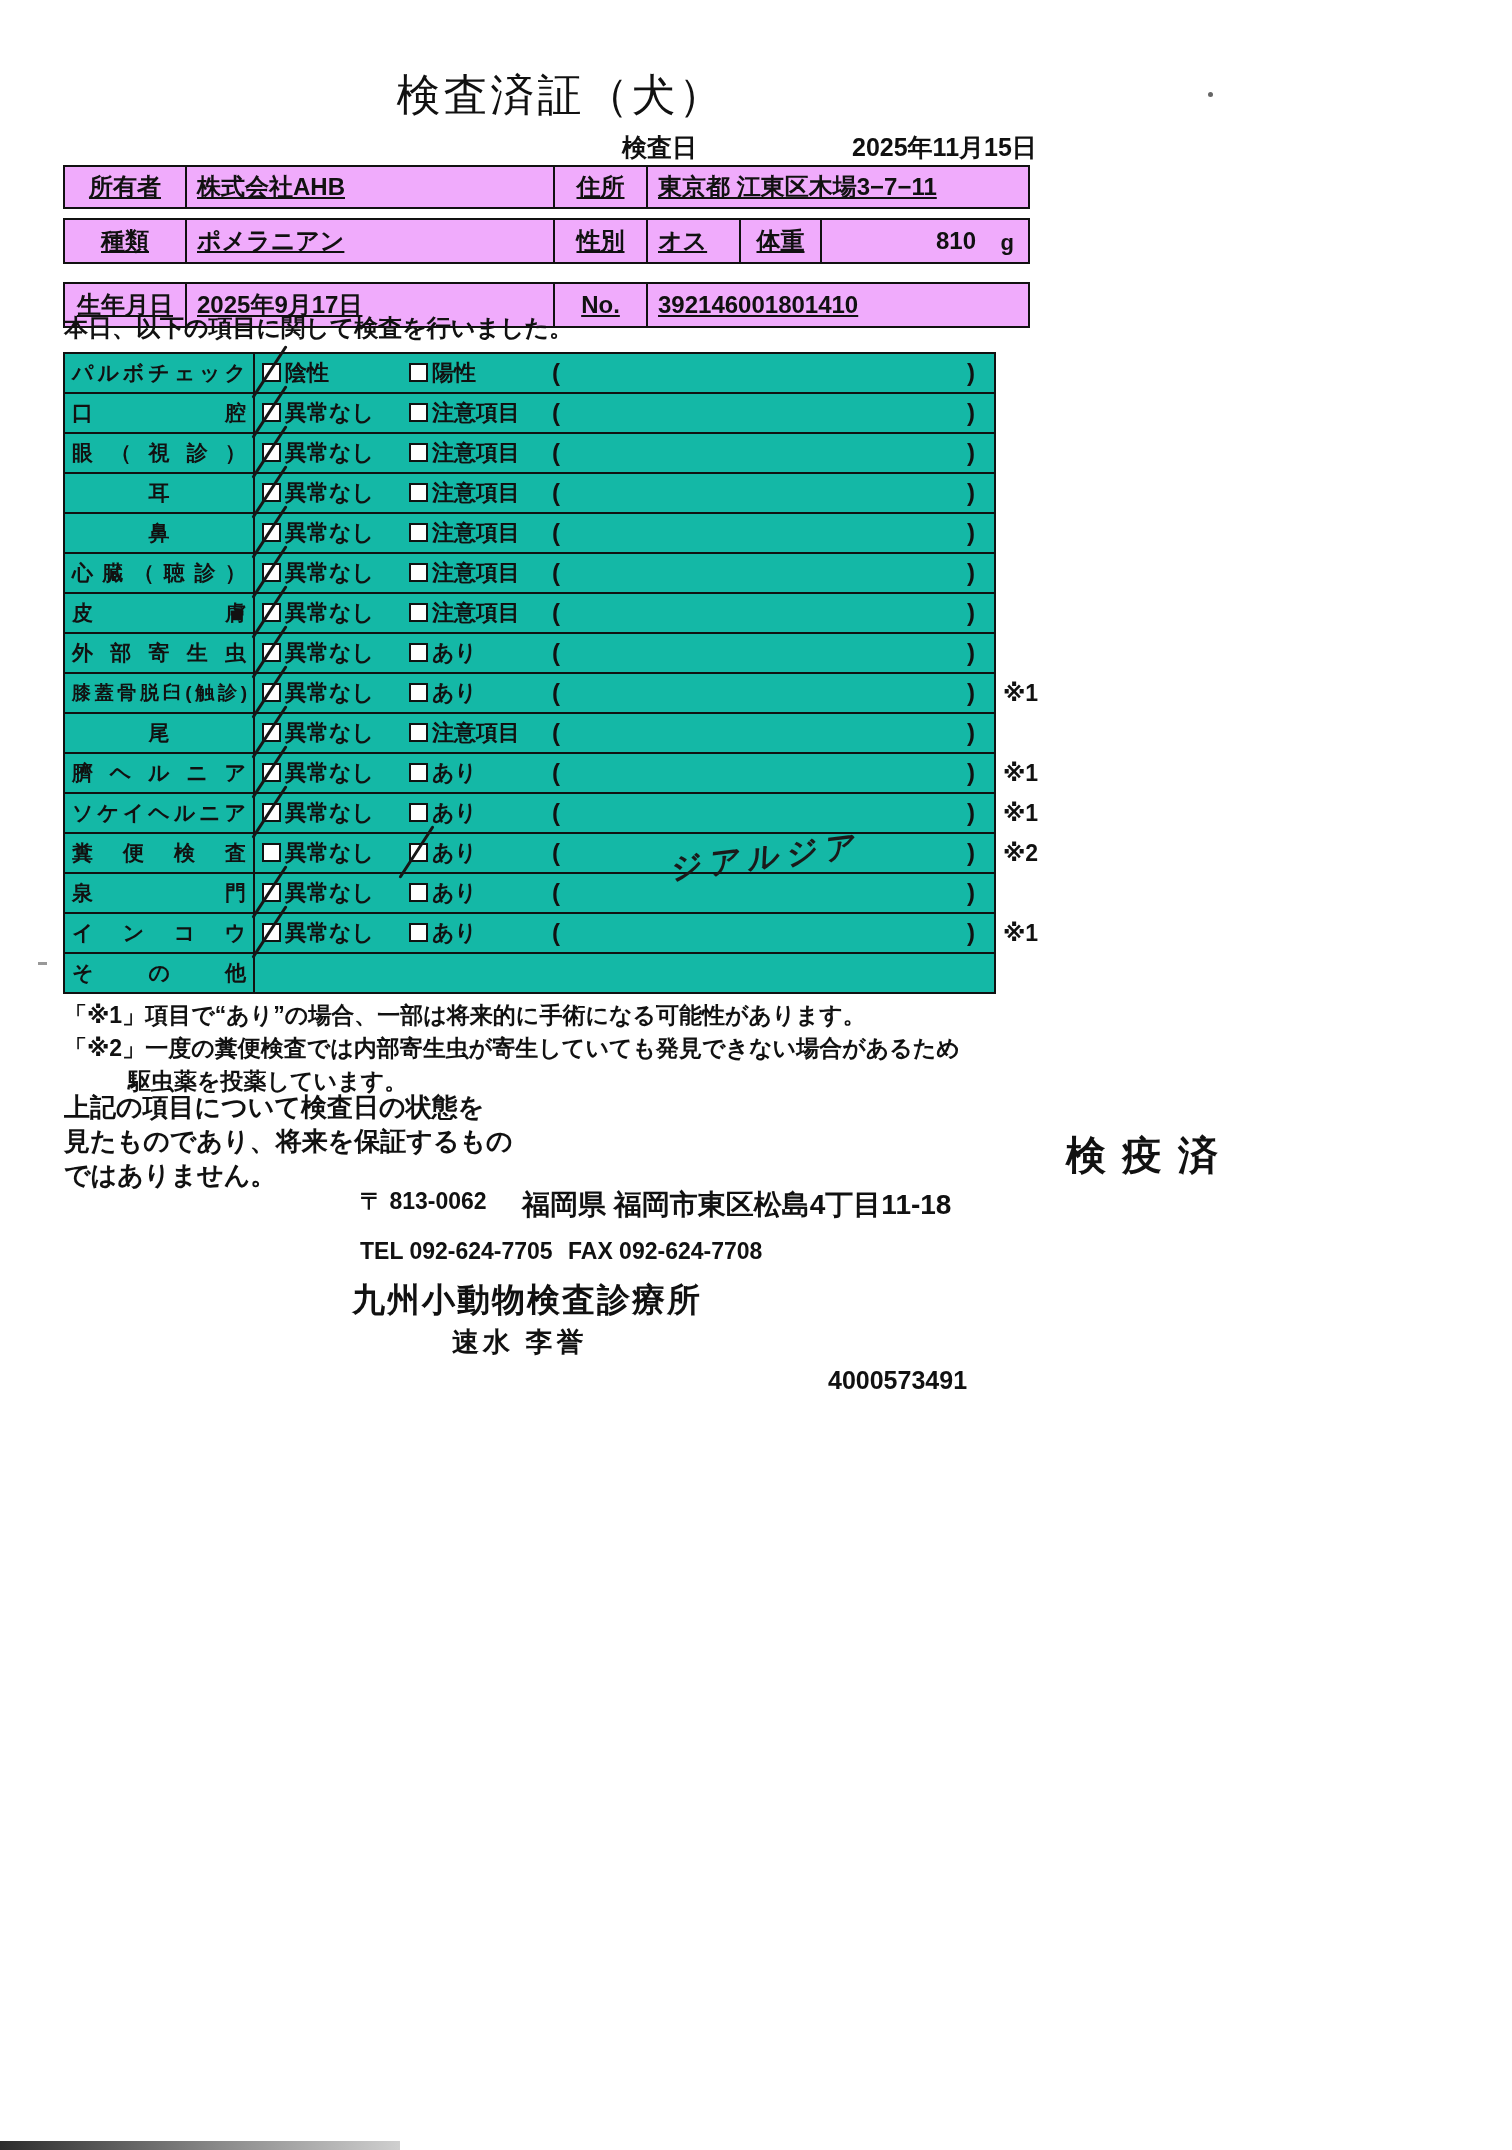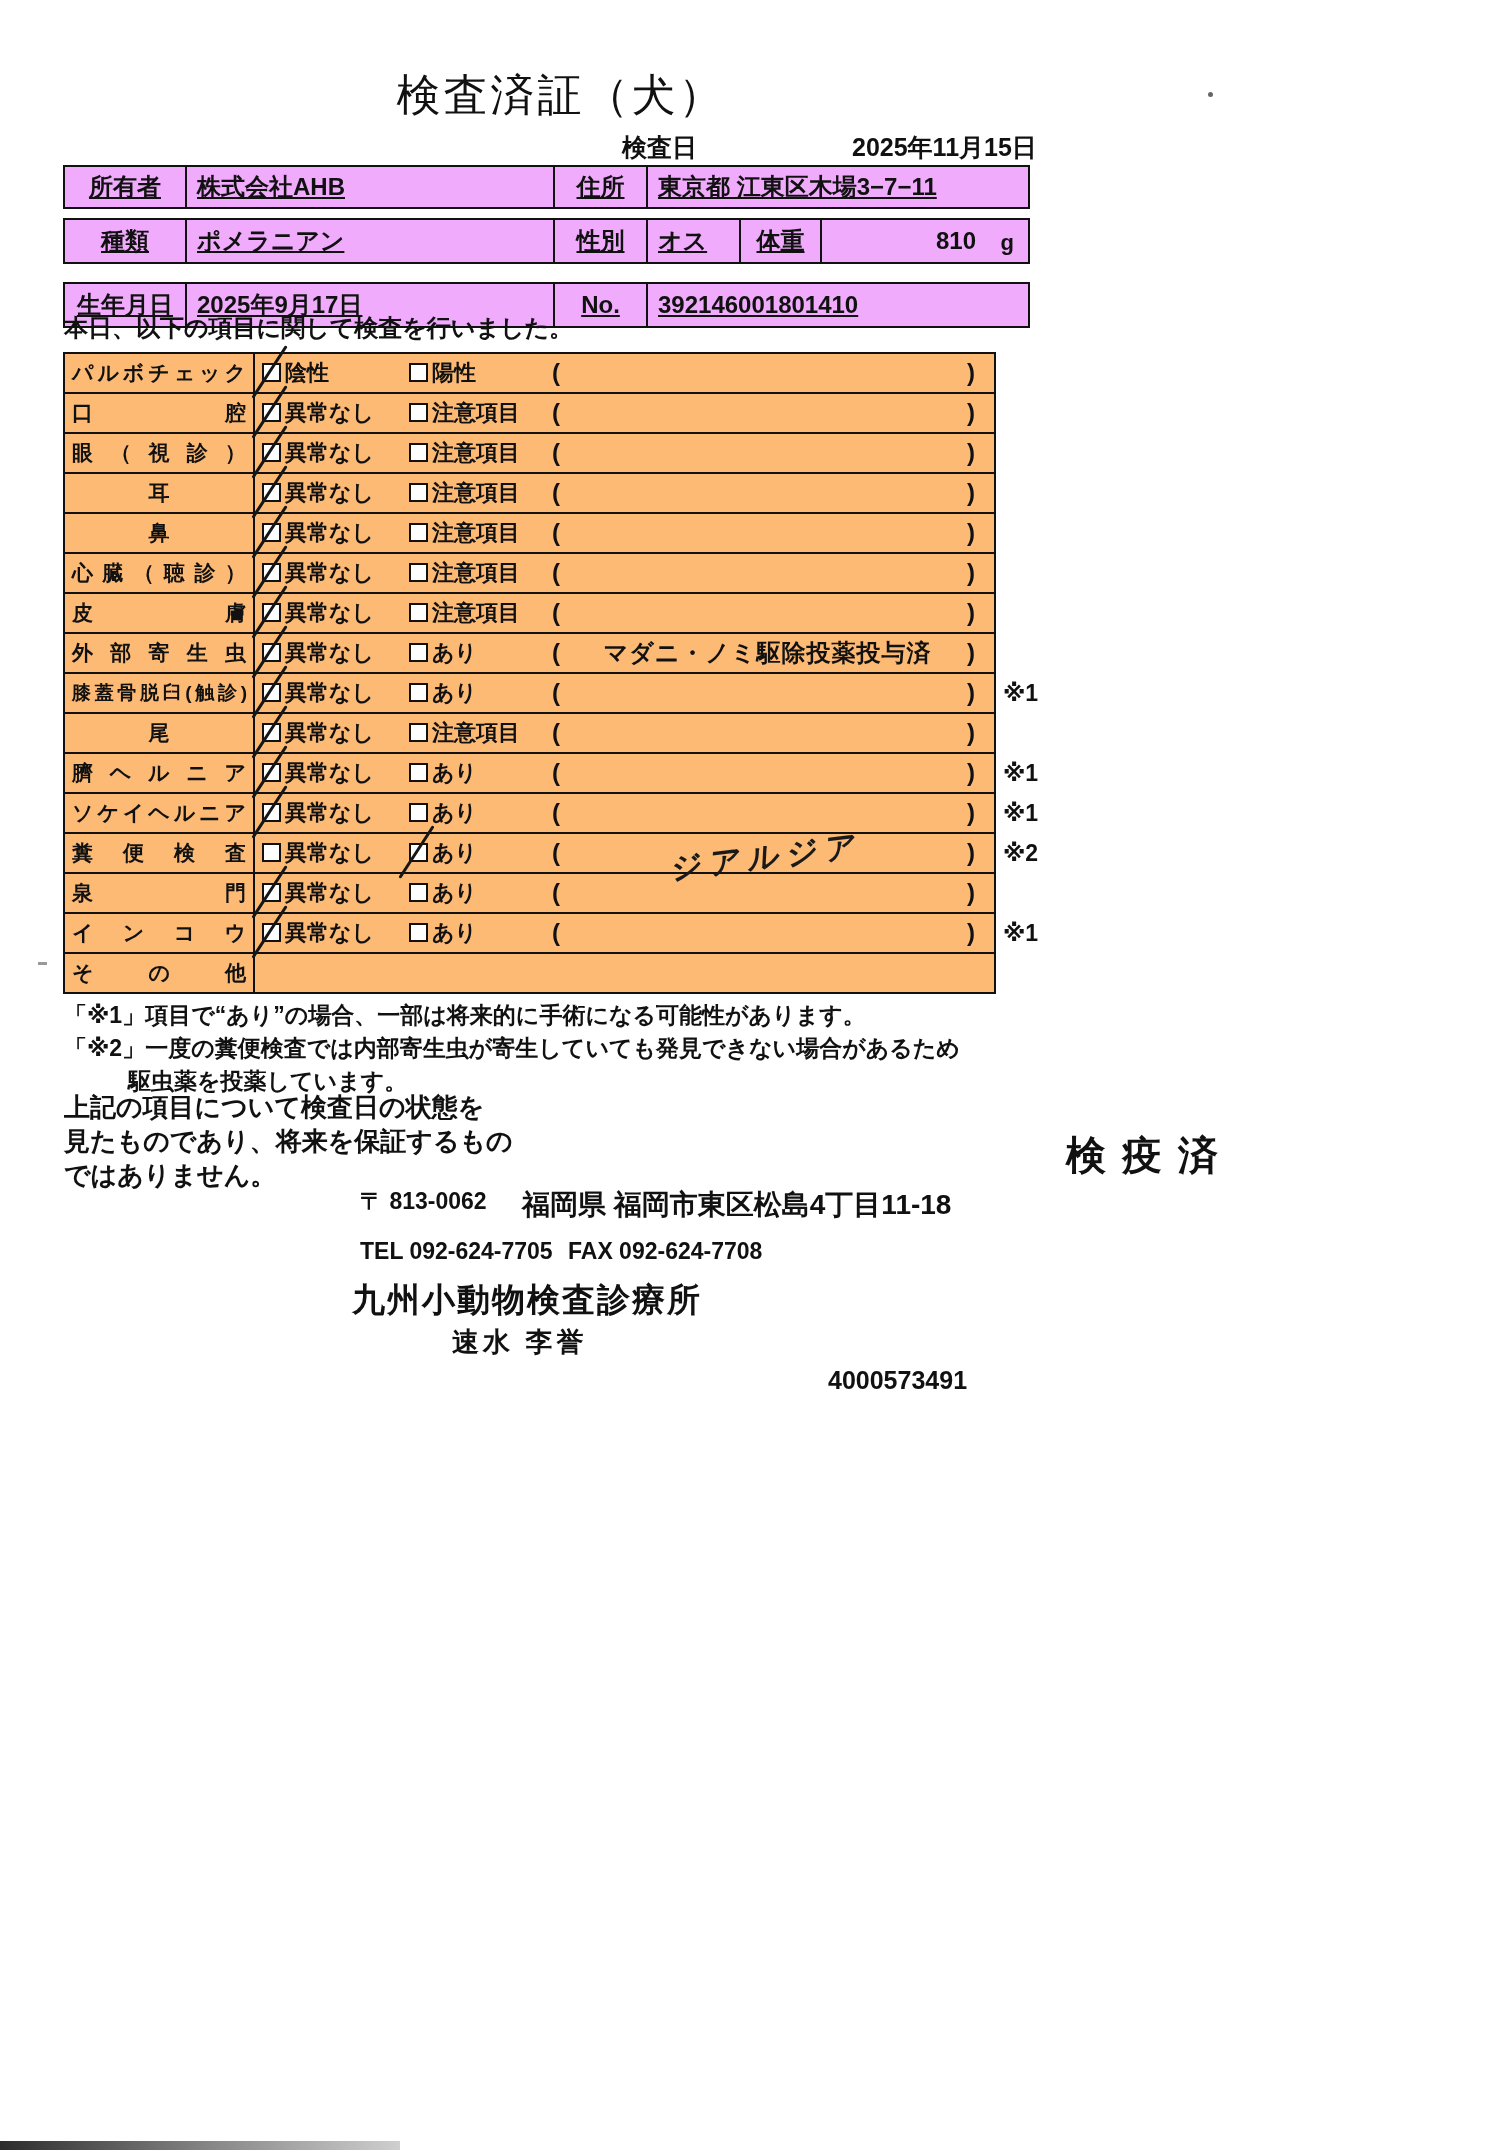"パルボチェック" .chk-table { background: #fdba74 -> #14b8a6 }
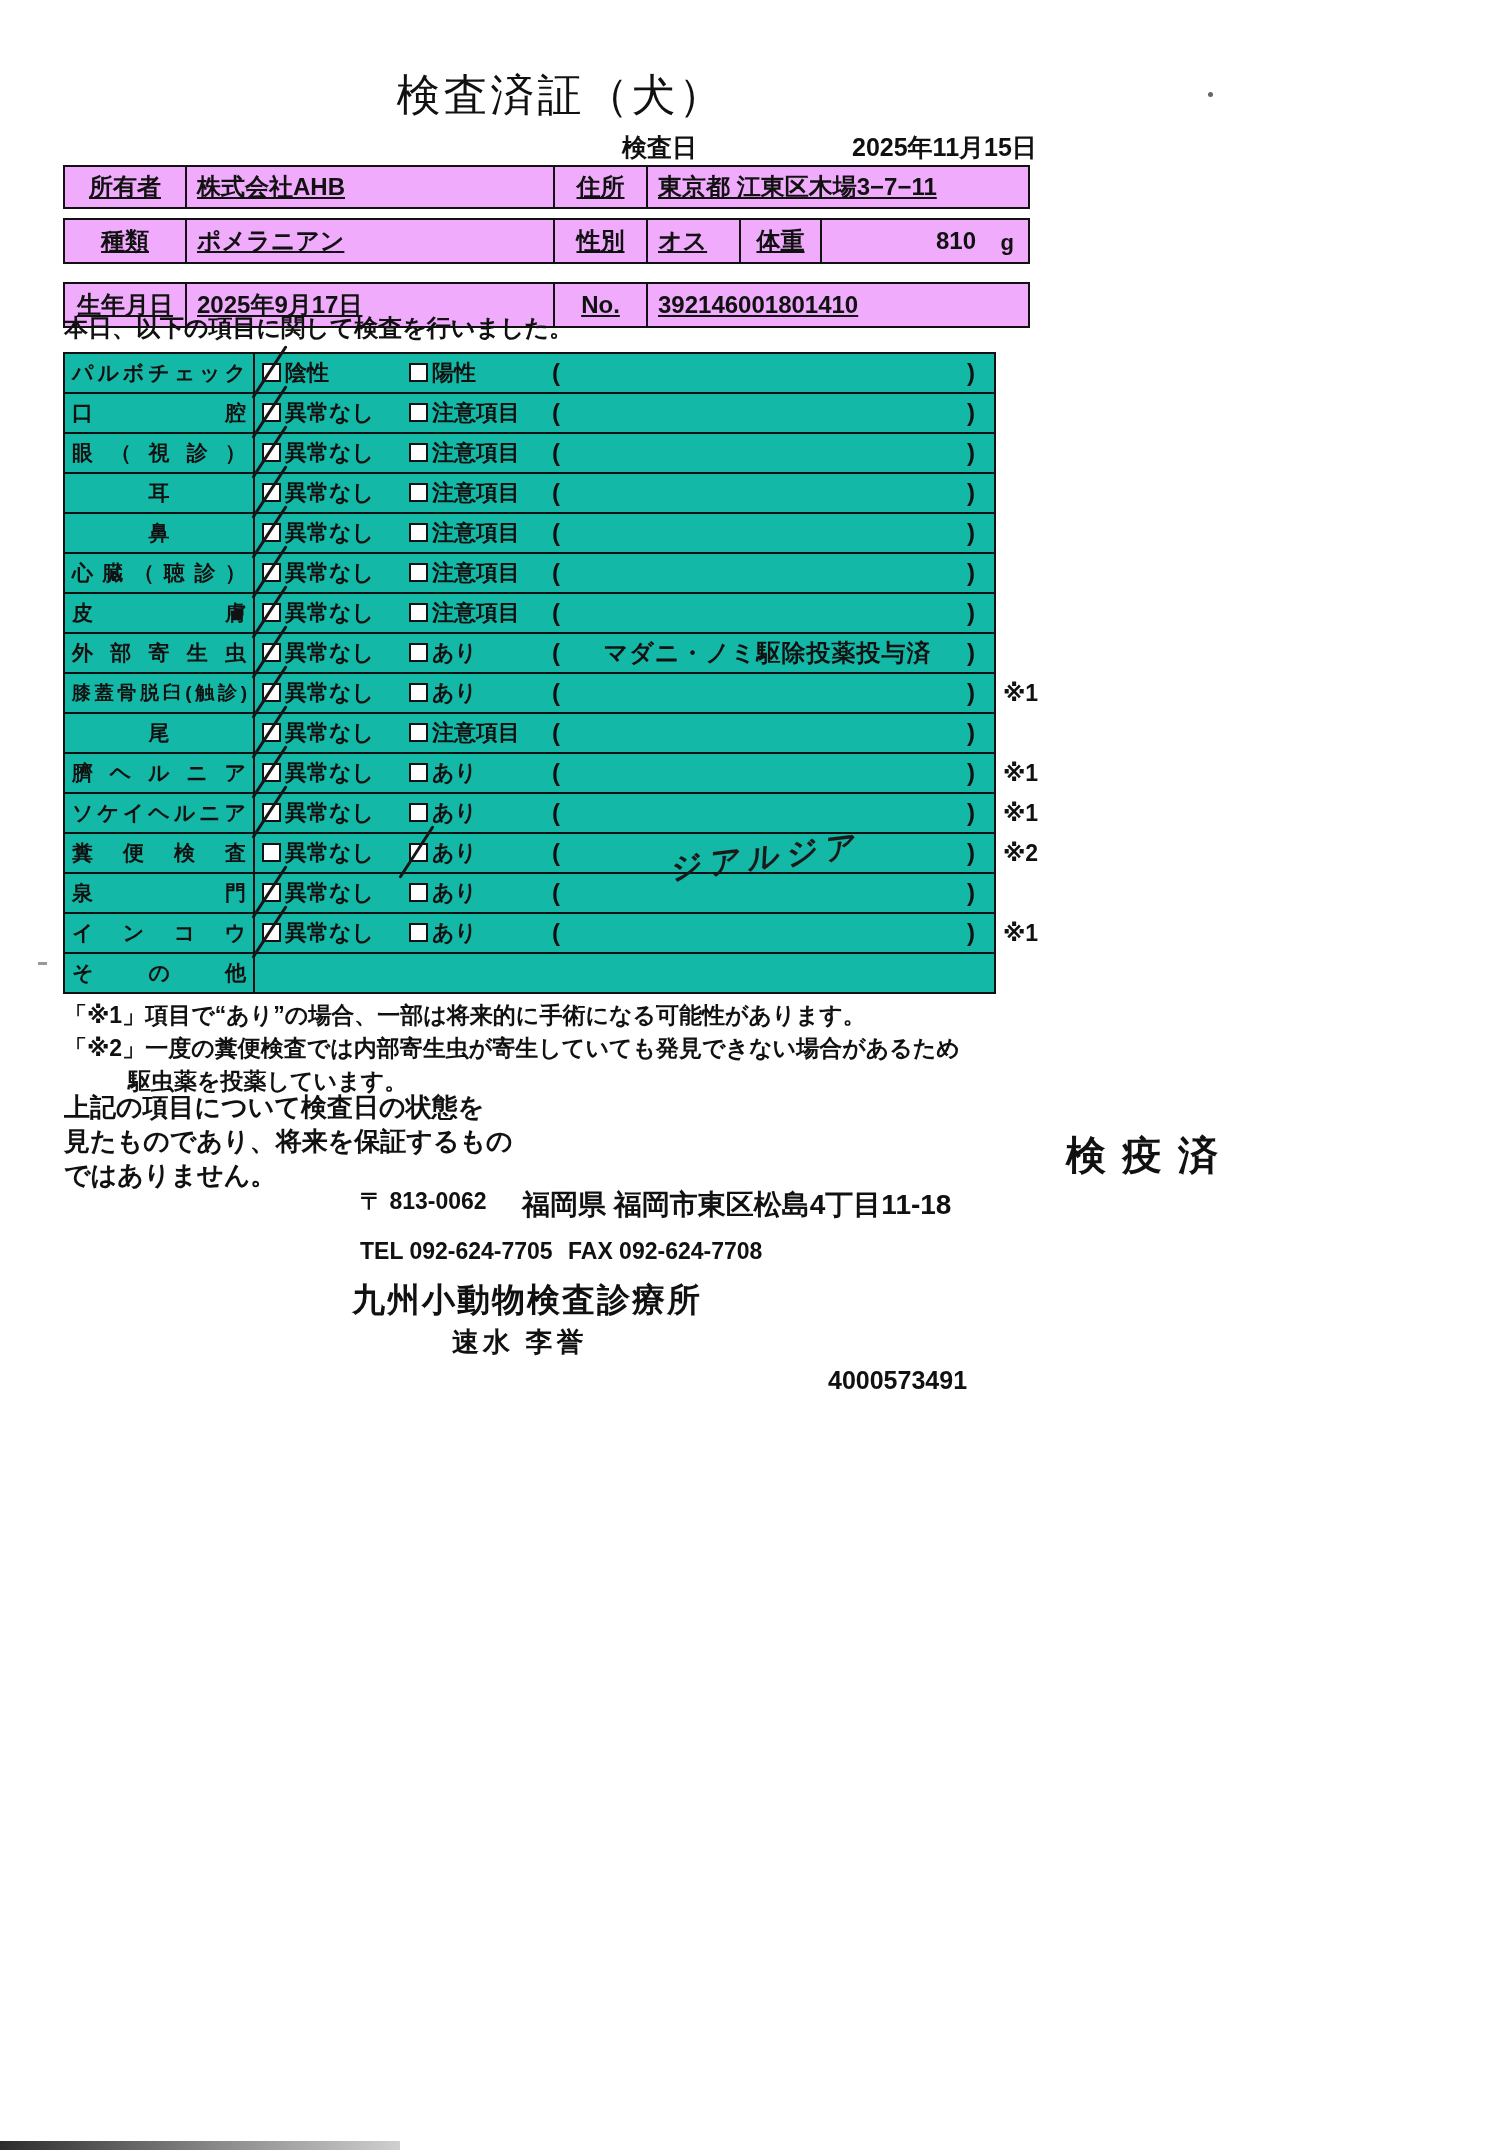"マダニ・ノミ駆除投薬投与済" span.c-paren { html: <span>マダニ・ノミ駆除投薬投与済</span> -> none }
